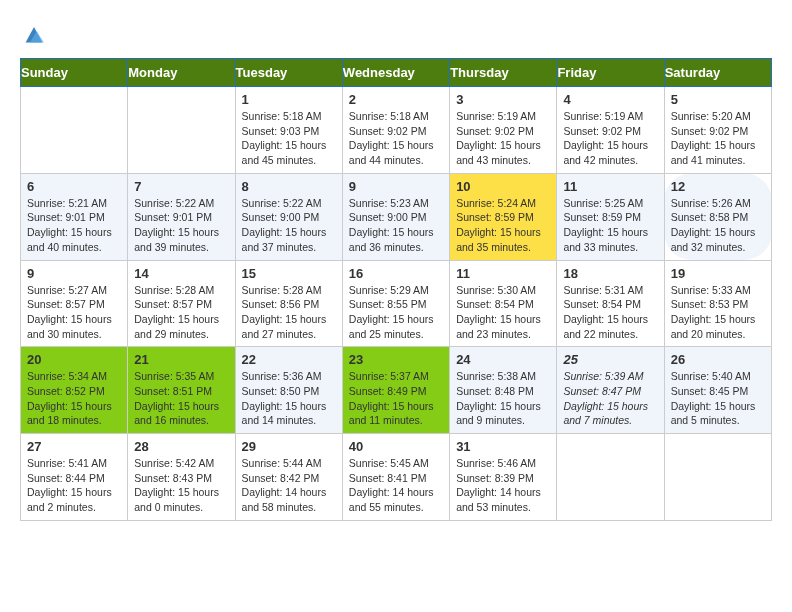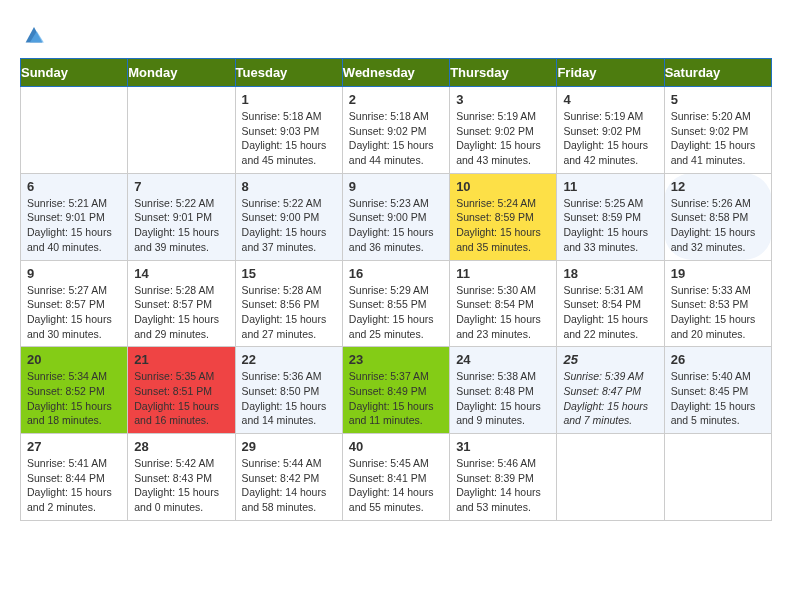"21" td { background: #ef4444 -> #84cc16 }
